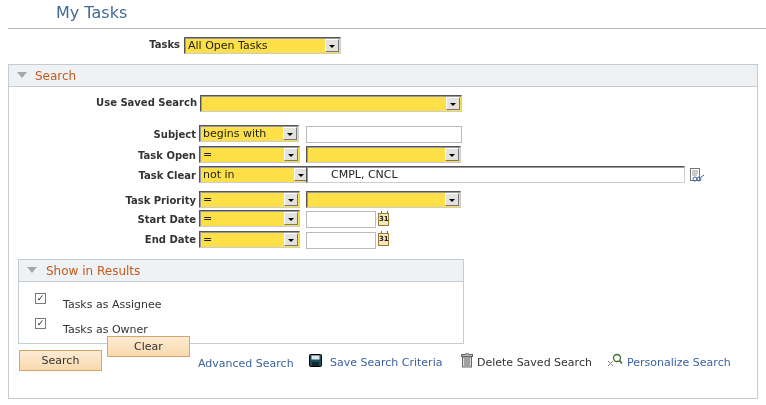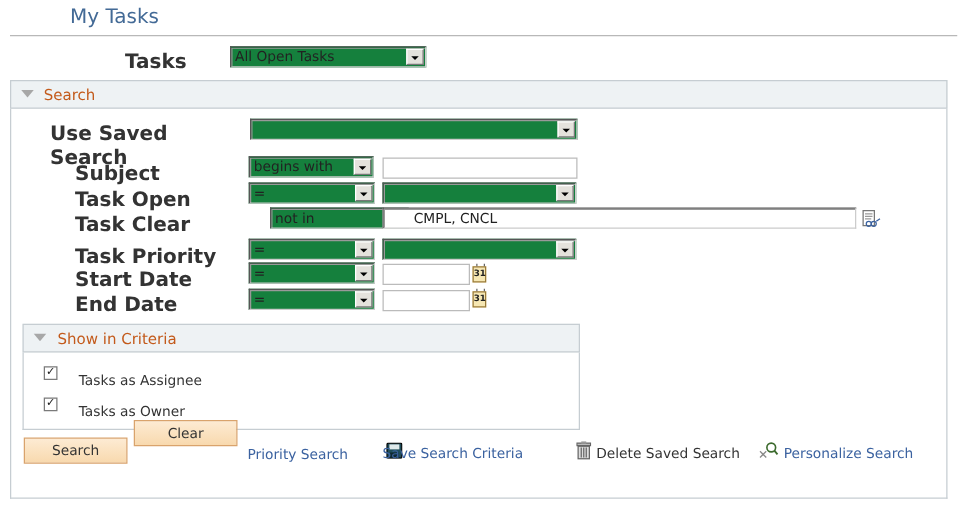"Tasks" .lbl { font-size: 16px -> 10px; text-align: left -> right }
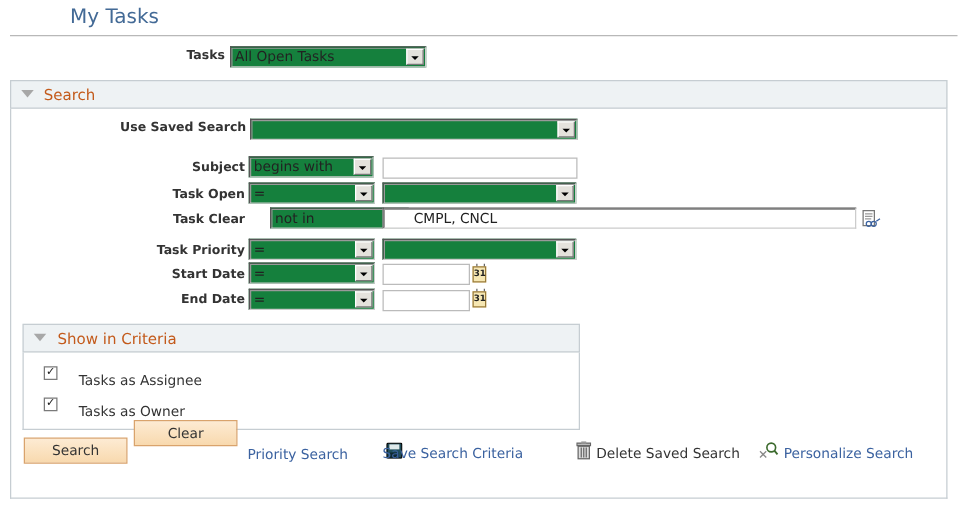"All Open Tasks" .select { background: #15803d -> #fde047 }
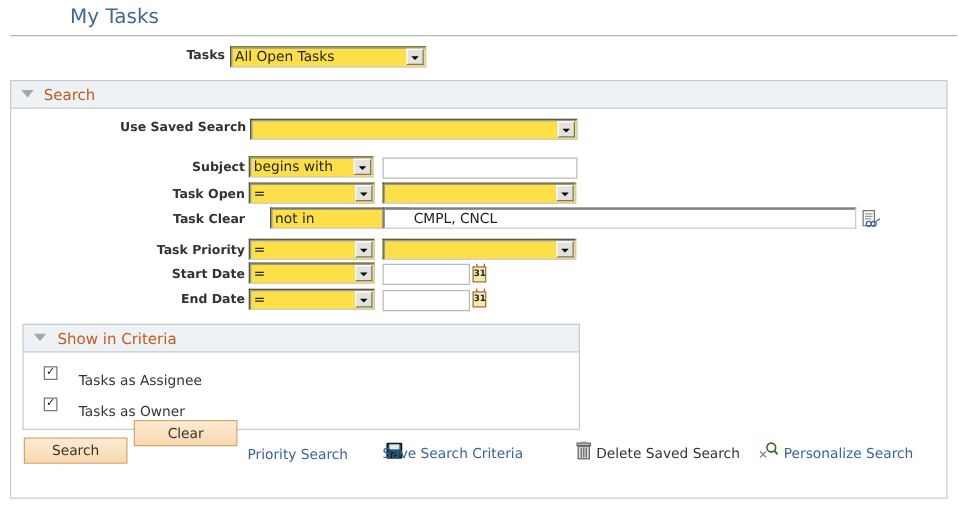"not in" div.abs { left: 216px -> 199px }
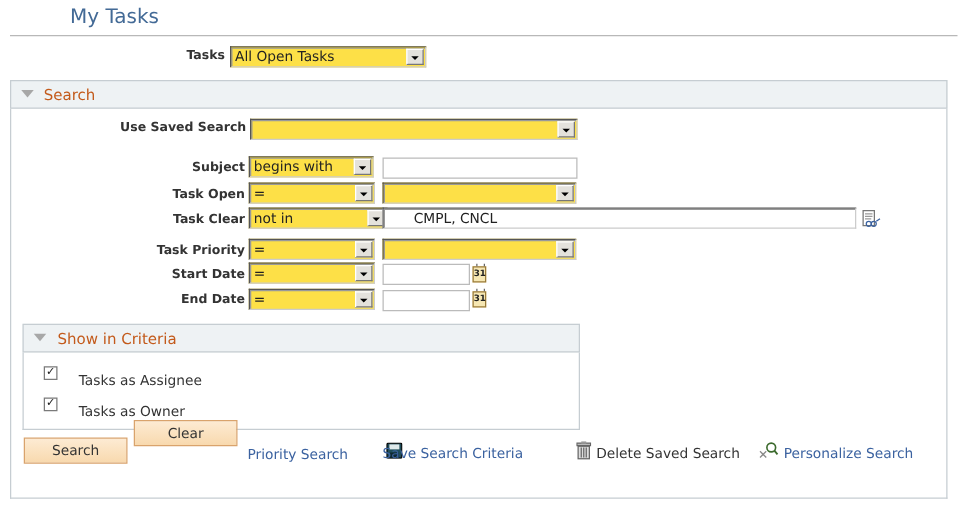"Show in Criteria" span.txt { text: Criteria -> Results }
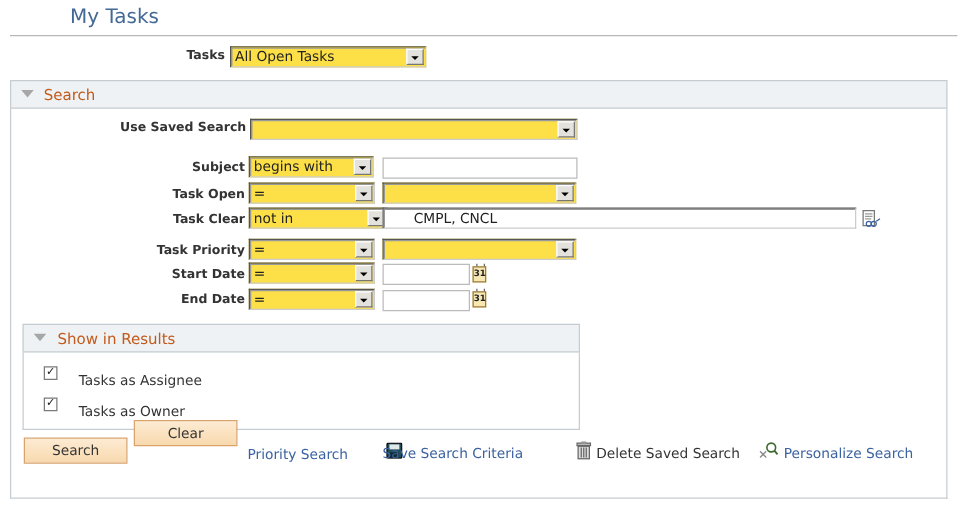"Priority Search" div.abs { text: Priority -> Advanced }
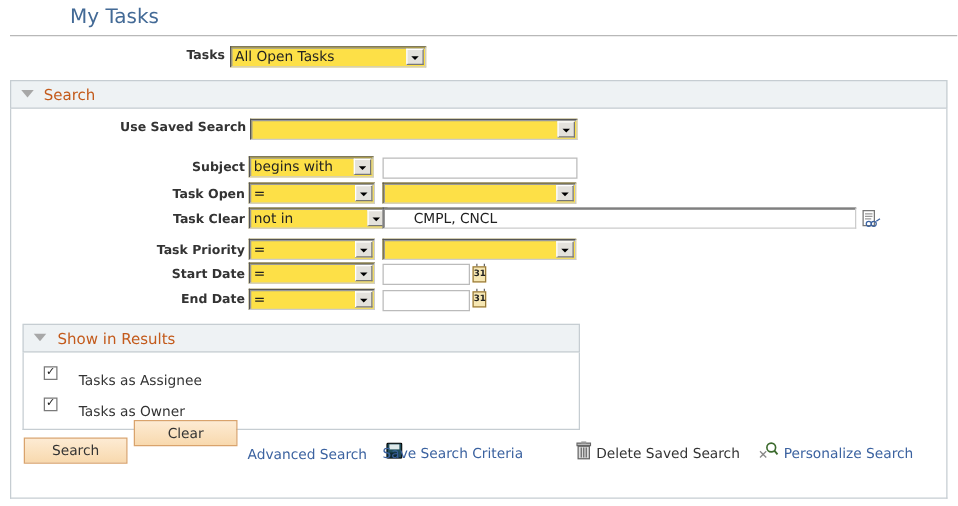"Save Search Criteria" div.abs { left: 306px -> 330px }
